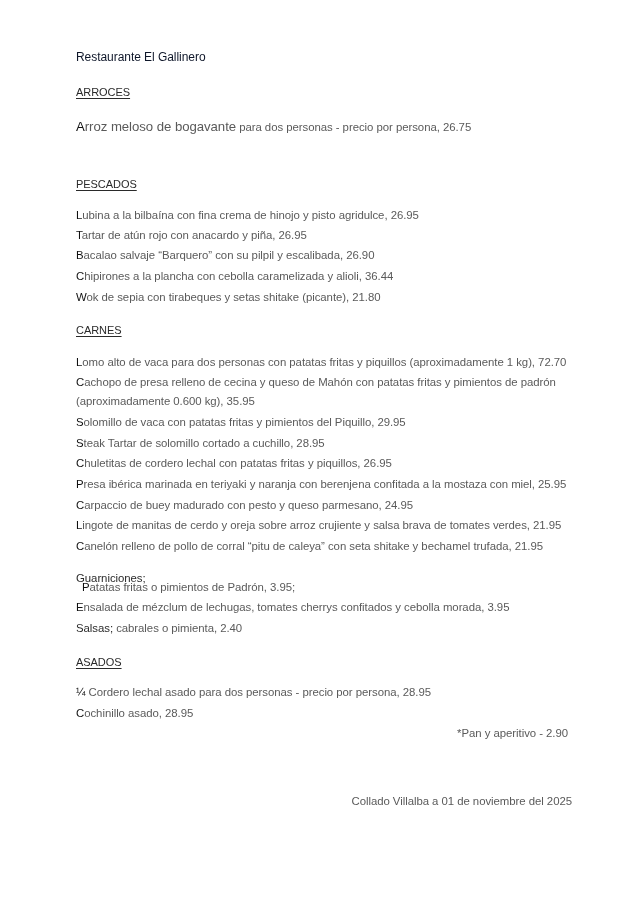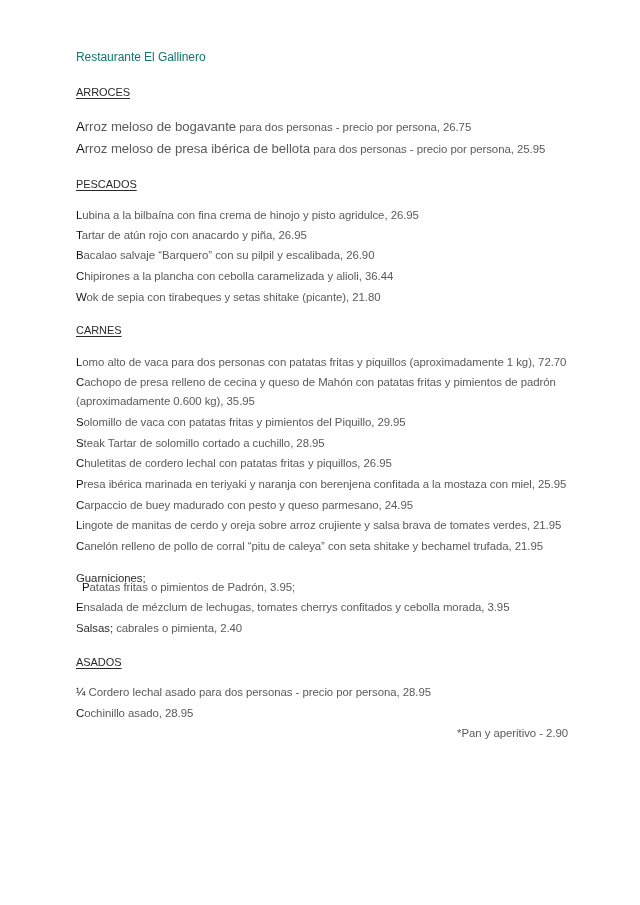"Restaurante El Gallinero" .title { color: #0f766e -> #0f172a }
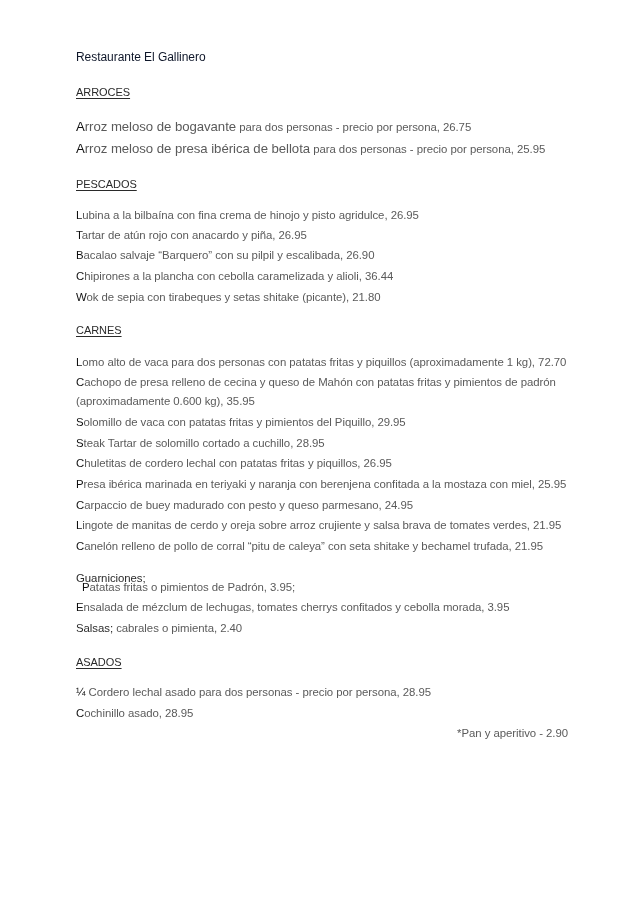"Arroz meloso de presa ibérica" div.line { html: <div> <span>A</span><span>rroz meloso de presa ibérica de bellota</span><span> para dos personas - precio por persona, 25.95</span> </div> -> none }
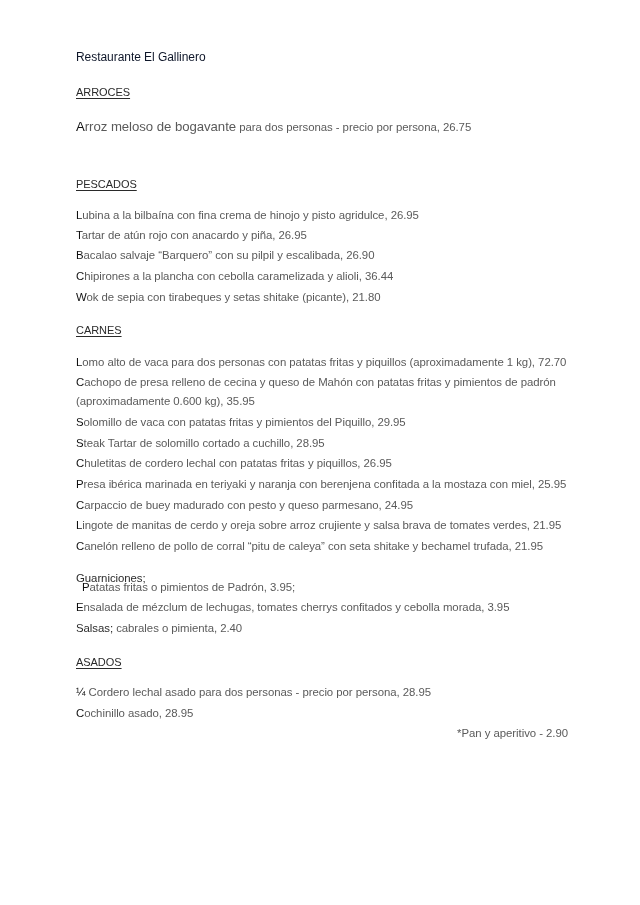"Collado Villalba a 01 de" div.line { html: none -> <div>Collado Villalba a 01 de noviembre del 2025</div> }
